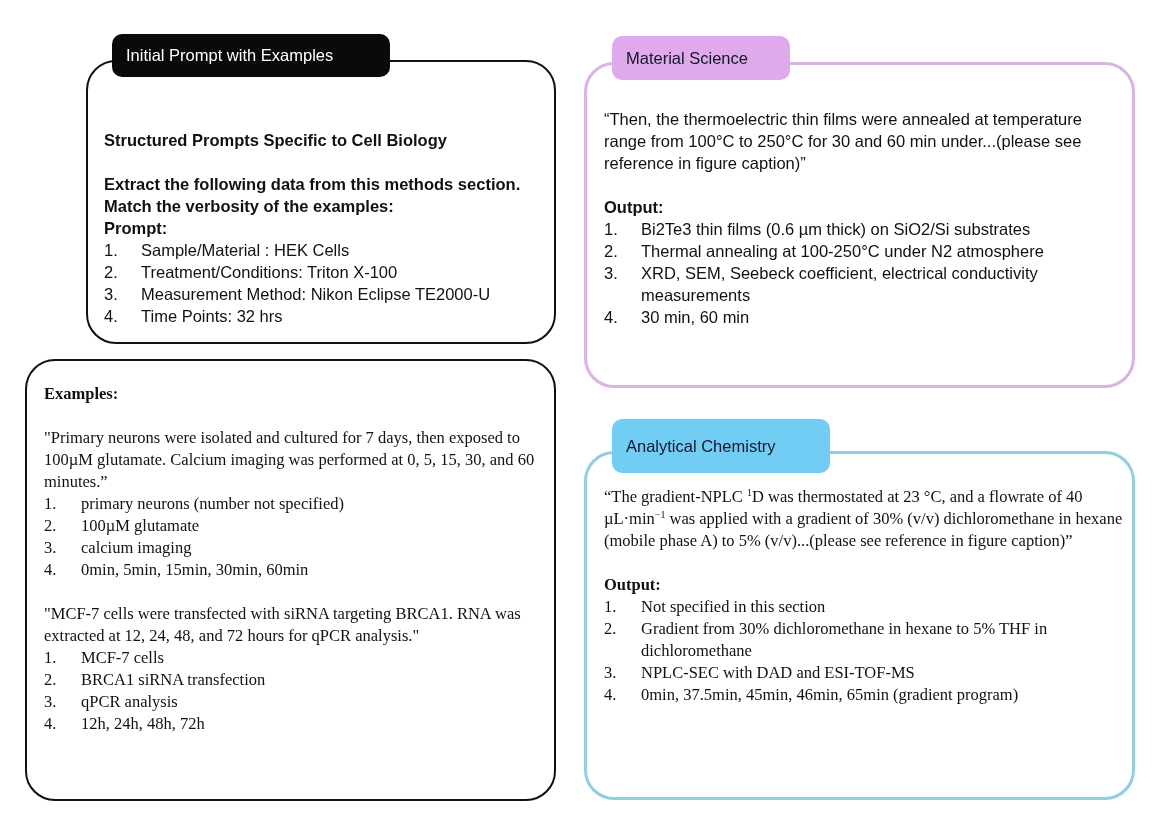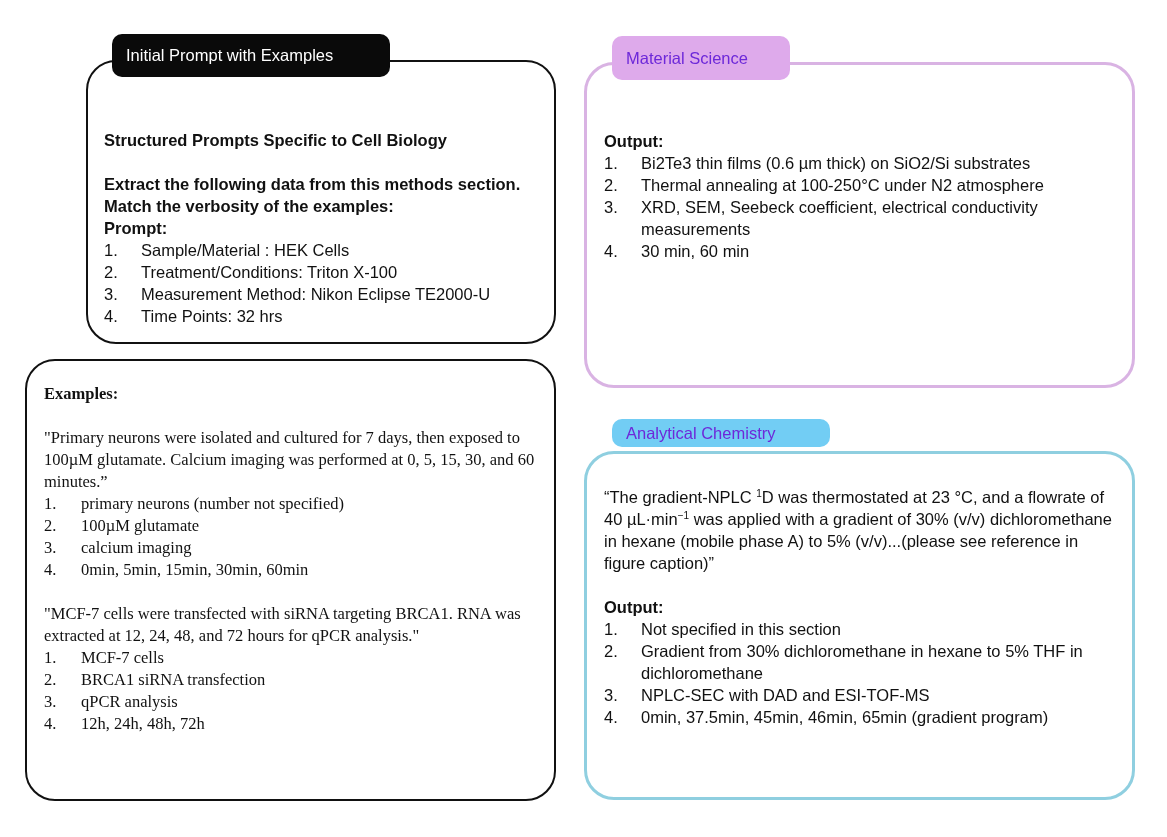"Material Science" #t3 { color: #6d28d9 -> #0f172a }
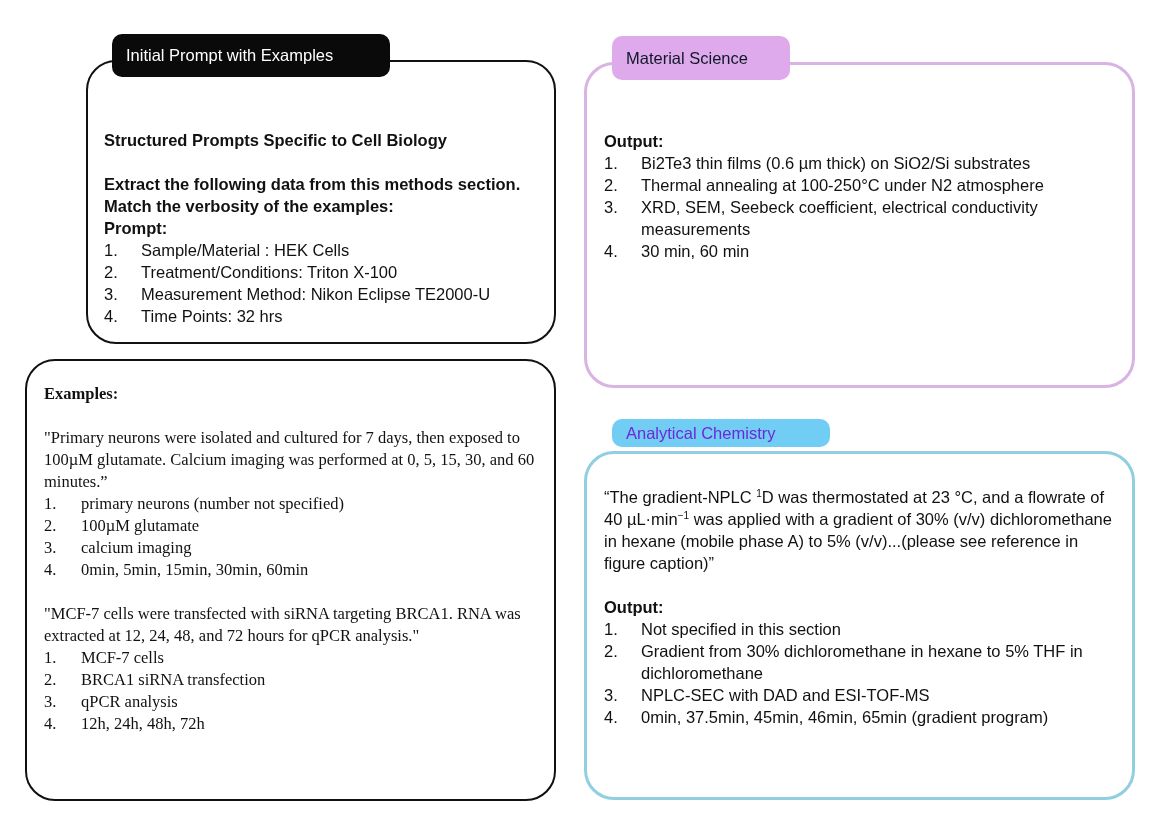"“Then, the thermoelectric thin films" p.para { html: none -> <p>“Then, the thermoelectric thin films were annealed at temperature range from 100°C to 250°C for 30 and 60 min under...(please see reference in figure caption)”</p> }
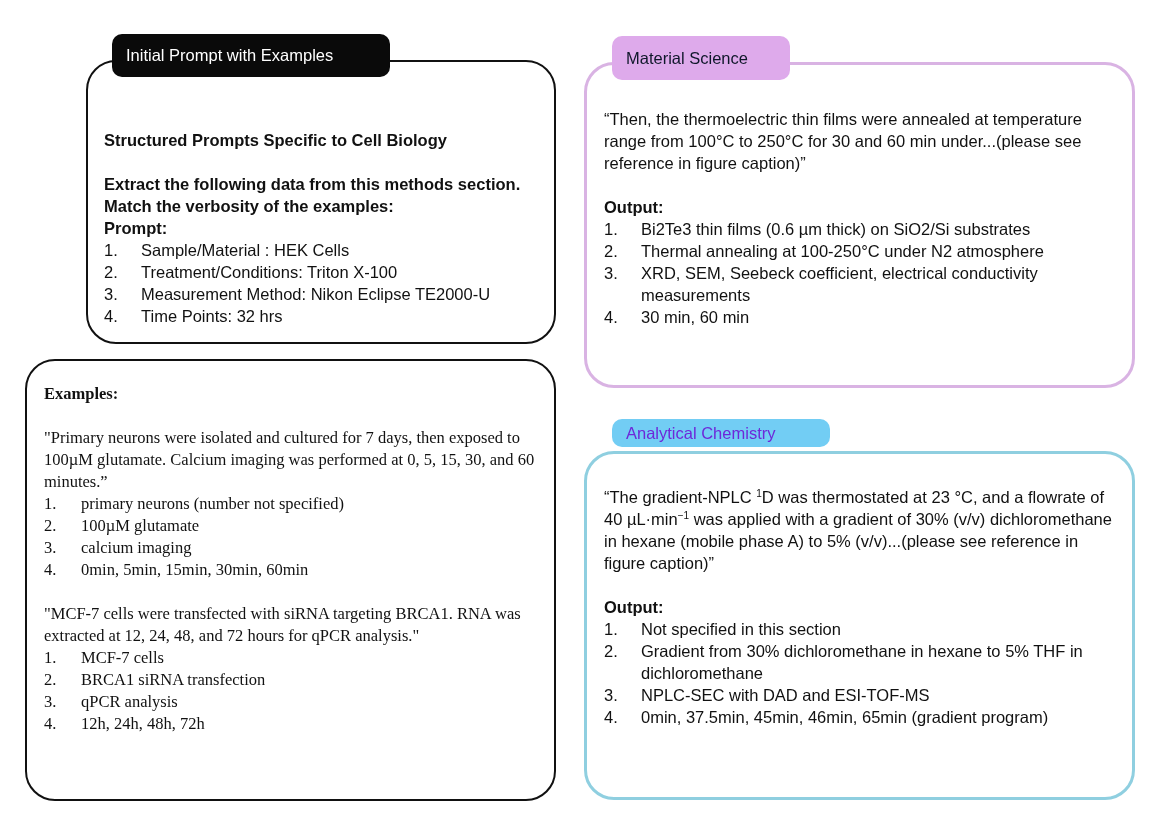"Analytical Chemistry" #t4 { color: #6d28d9 -> #0f172a; height: 28px -> 54px }
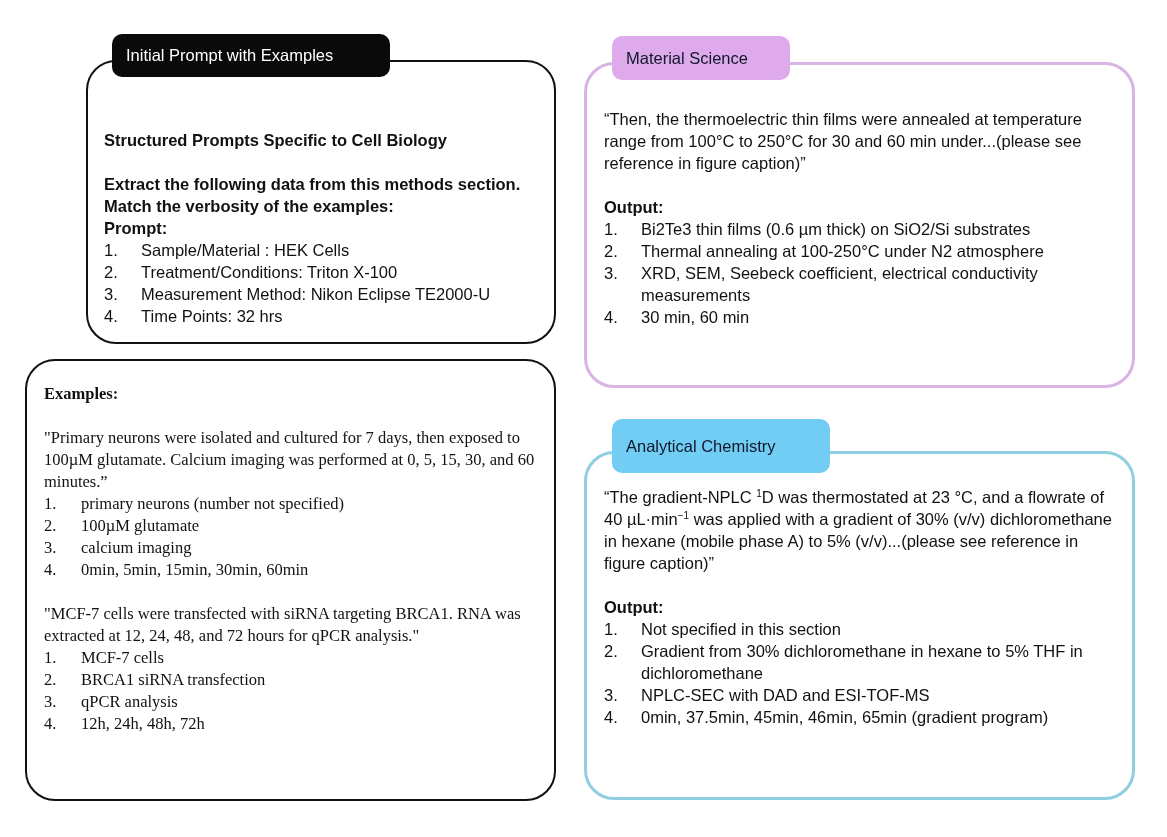"“The gradient-NPLC 1D was thermostated" #c4 { font-family: none -> Liberation Serif, serif }
